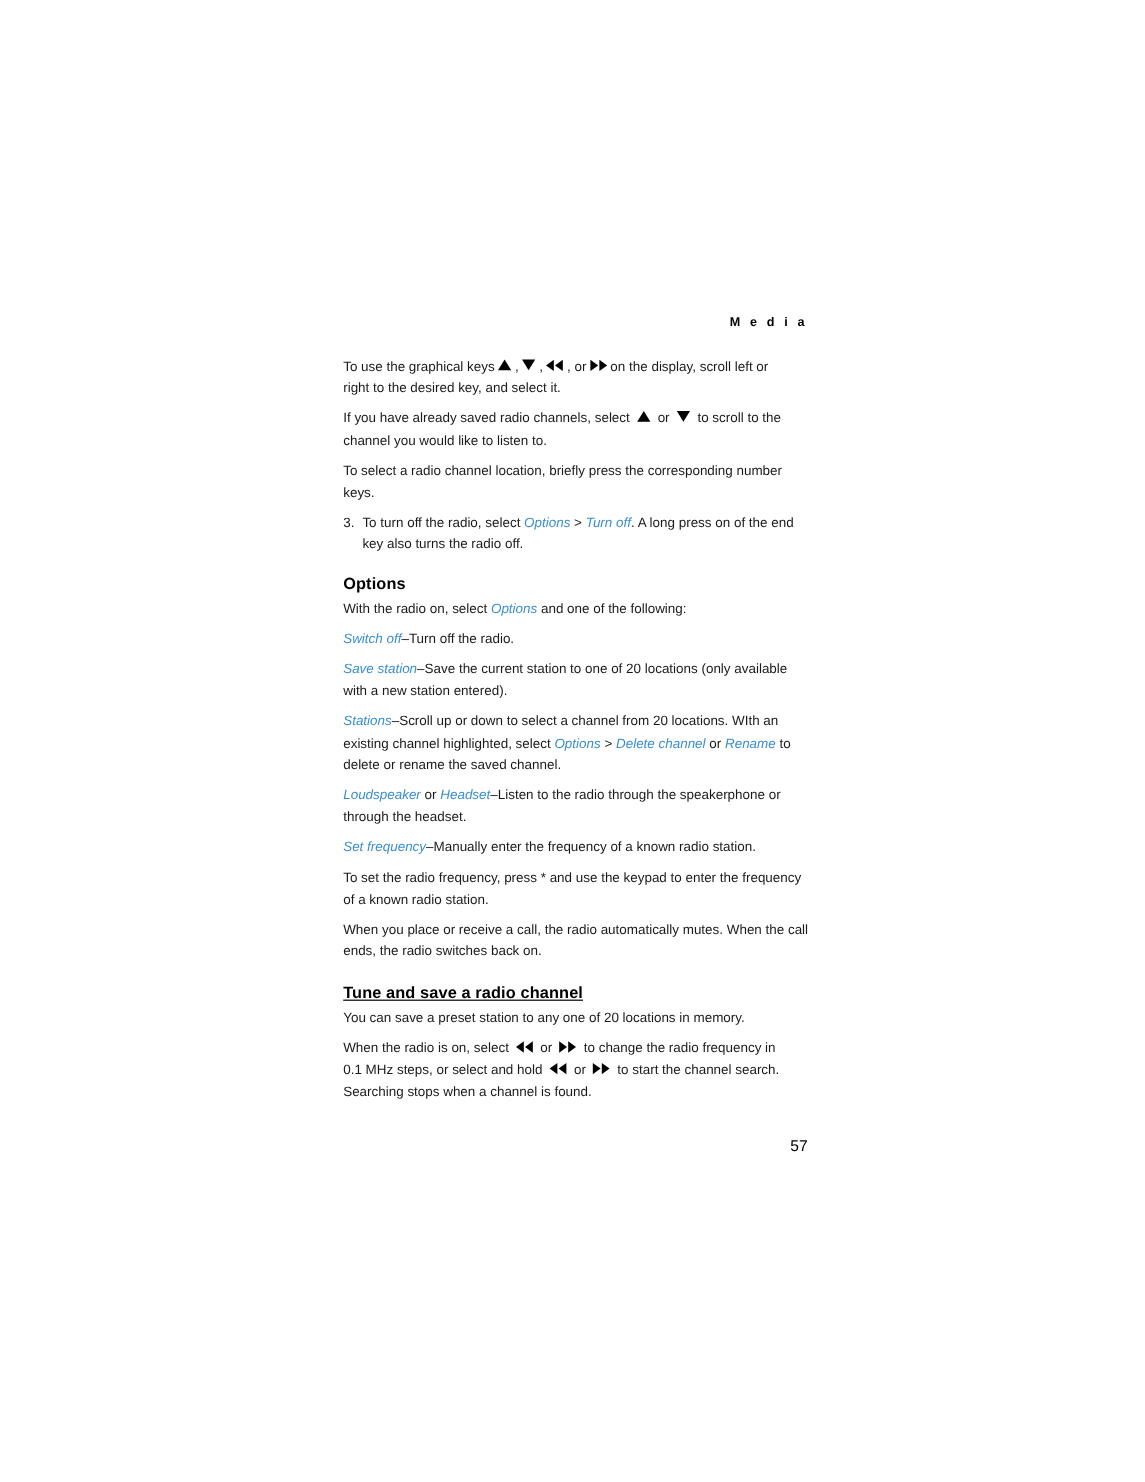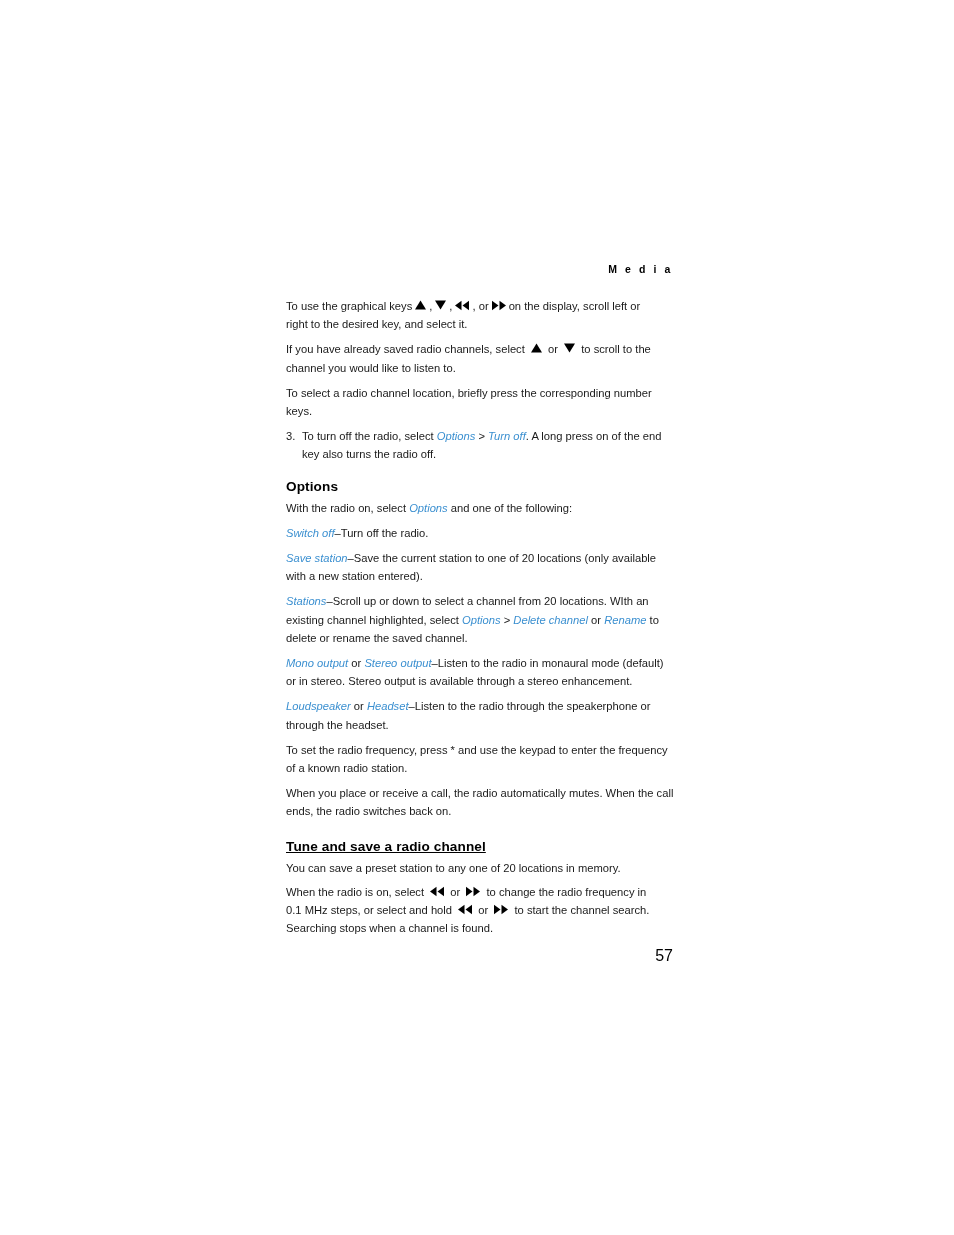"Mono output or Stereo output–Listen" p { html: <p><span>Mono output</span><span> or </span><span>Stereo output</span><span>–</span><span>Listen to the radio in monaural mode (default) or in stereo. Stereo output is available through a stereo enhancement.</span></p> -> none }
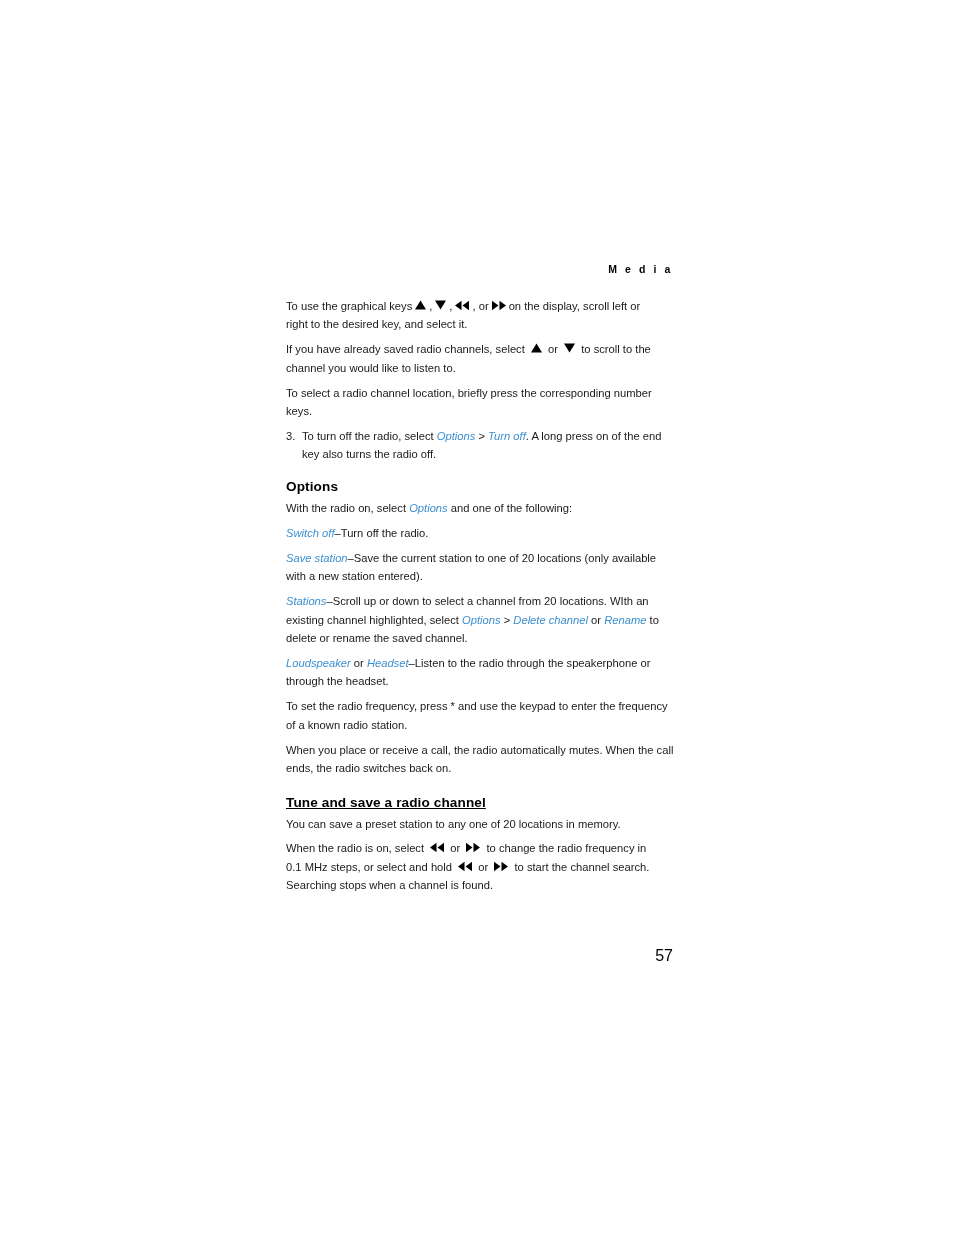"Set frequency–Manually enter the" p { html: none -> <p><span>Set frequency</span><span>–</span><span>Manually enter the frequency of a known radio station.</span></p> }
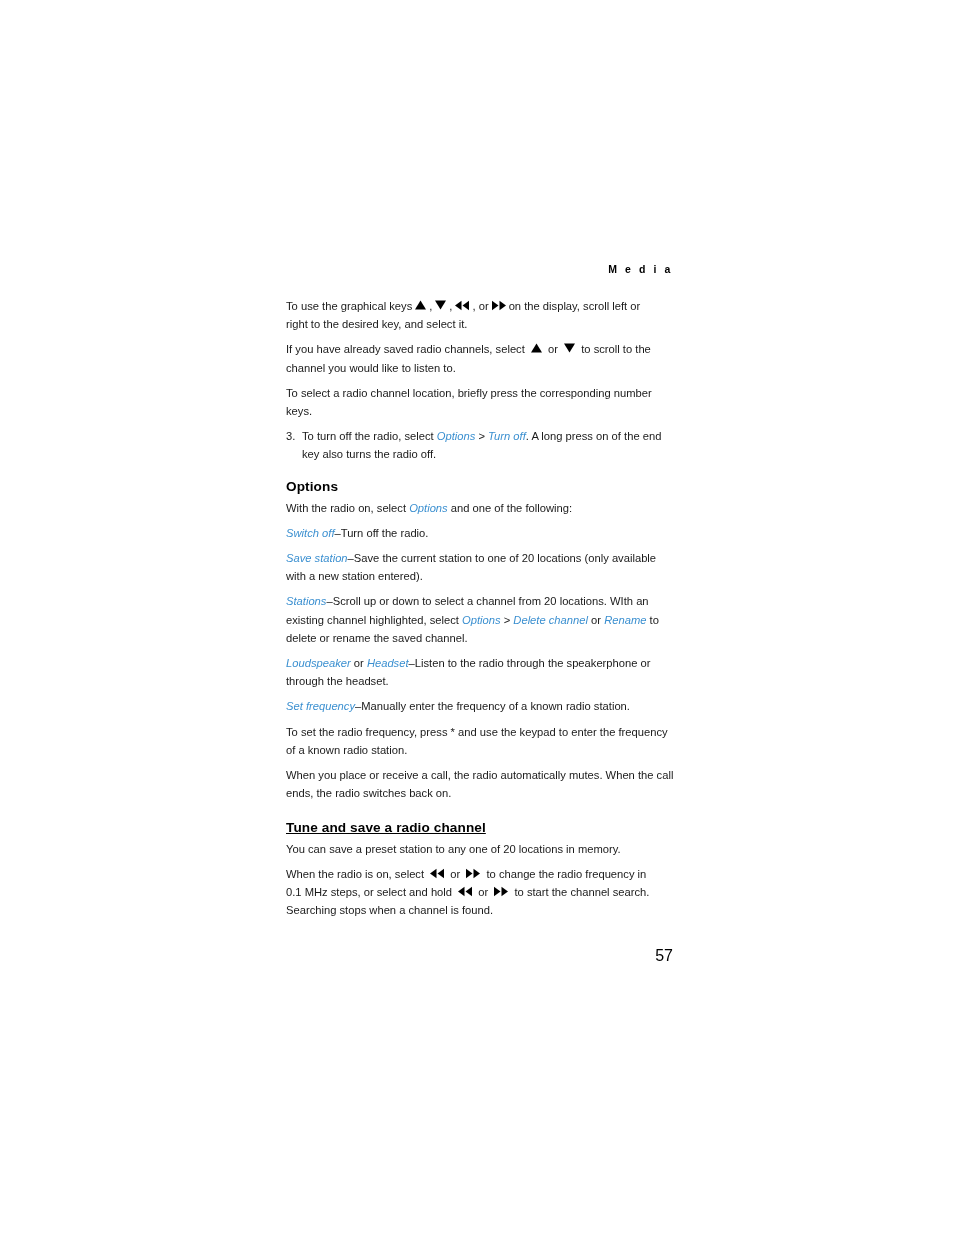"57" .page-number { font-size: 16px -> 13px }
